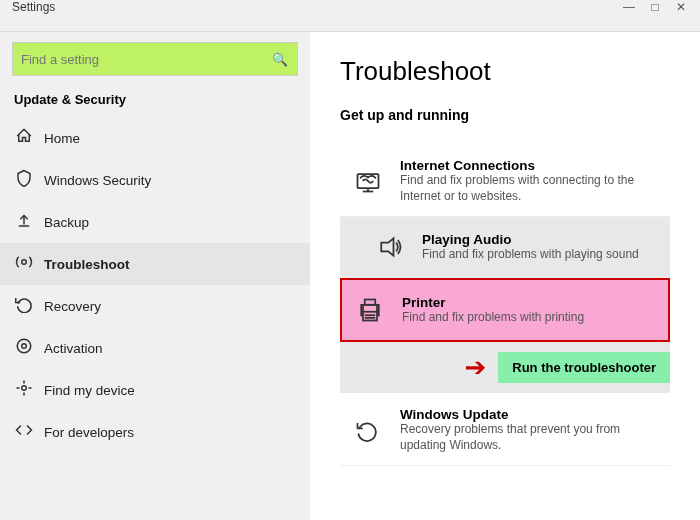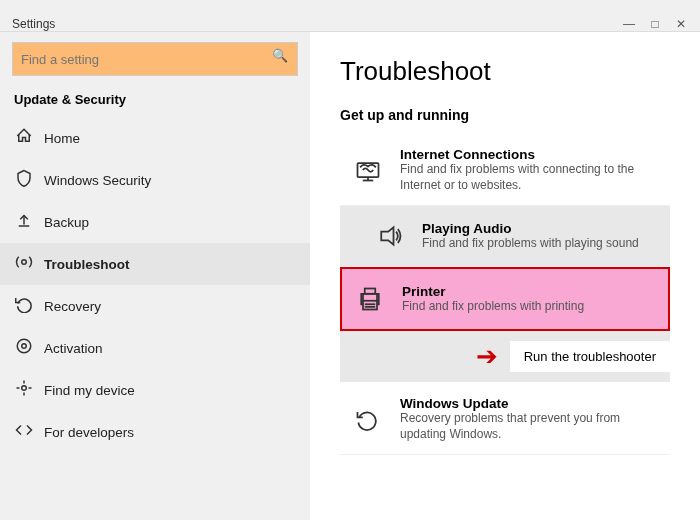"Settings" .titlebar { align-items: flex-end -> flex-start }
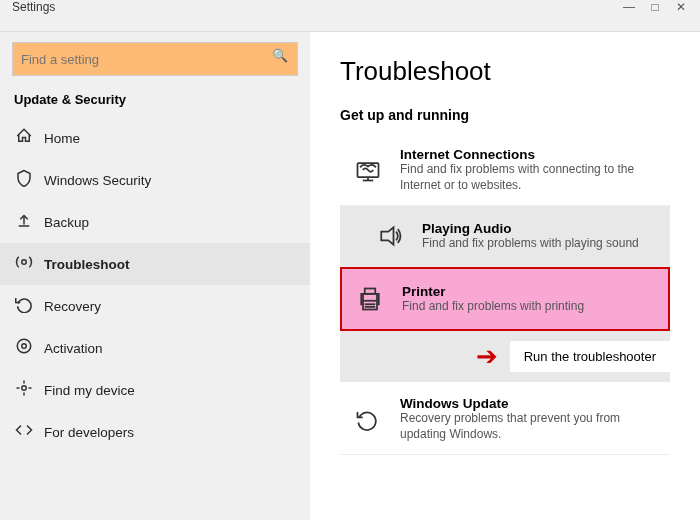"Find a setting" .sidebar-search { align-items: none -> center; background: #fdba74 -> #bef264 }
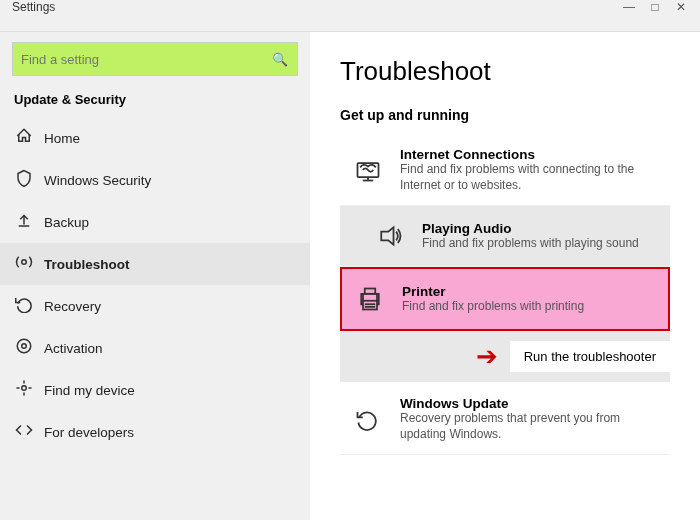"Get up and running" .section-heading { margin-bottom: 12px -> 23px }
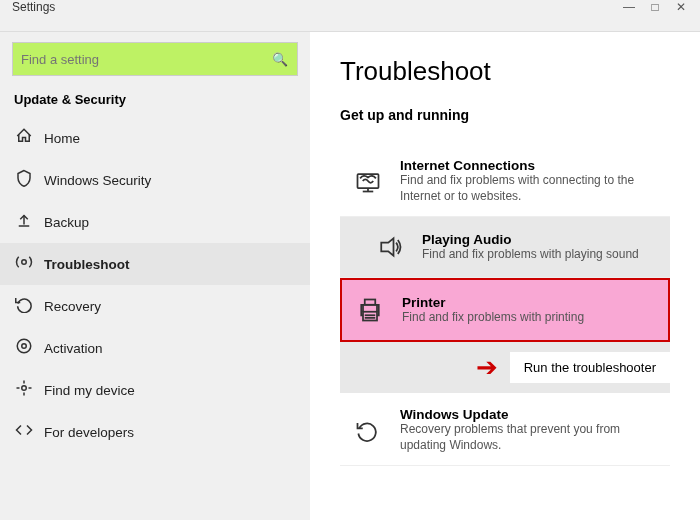"Run the troubleshooter" .run-btn { background: #ffffff -> #86efac; font-weight: 400 -> 700 }
